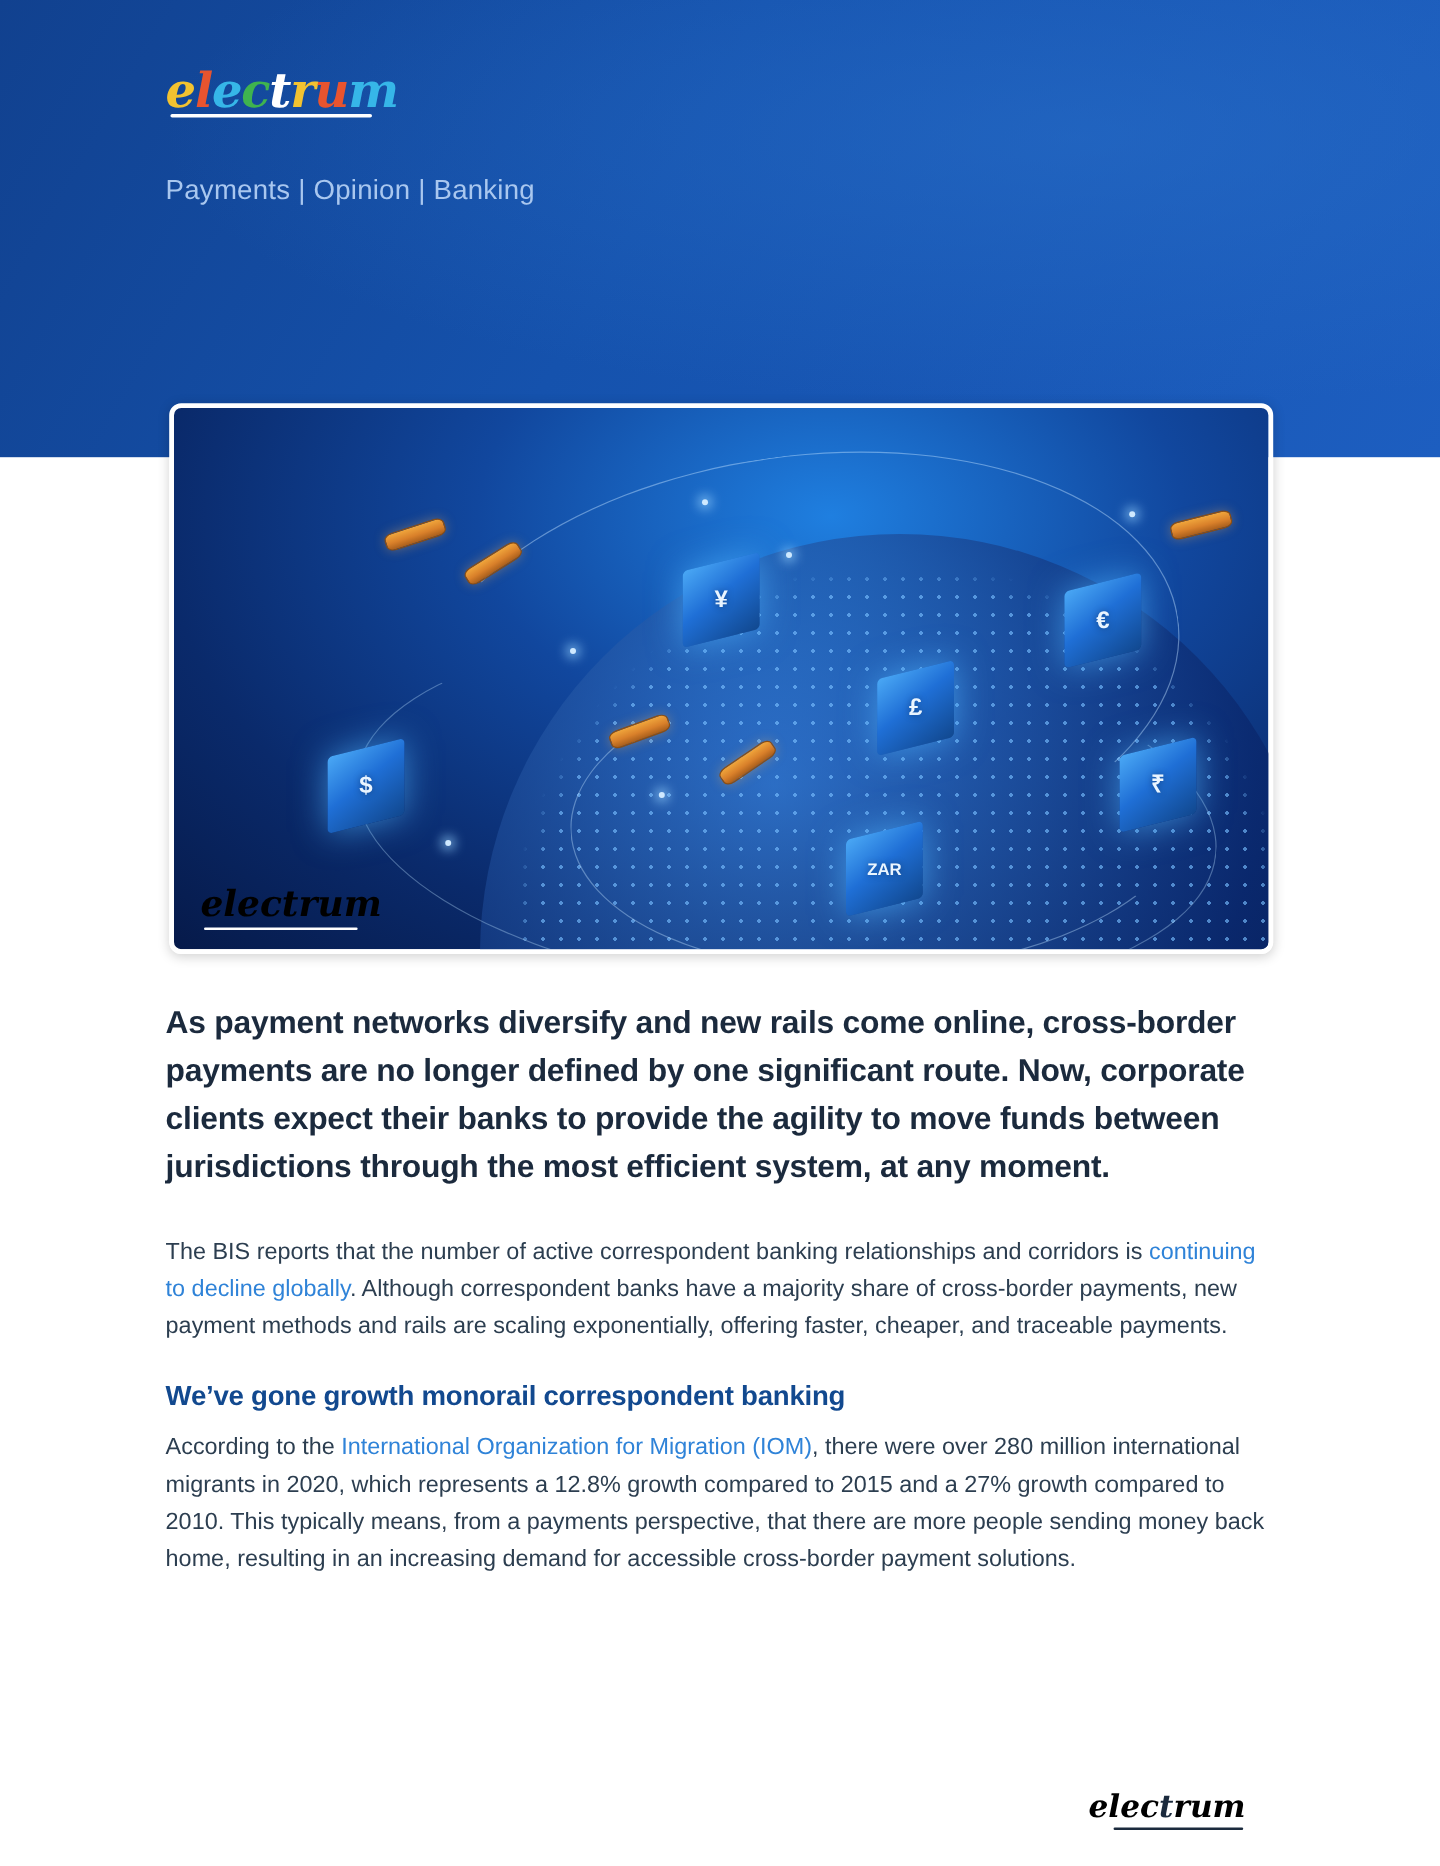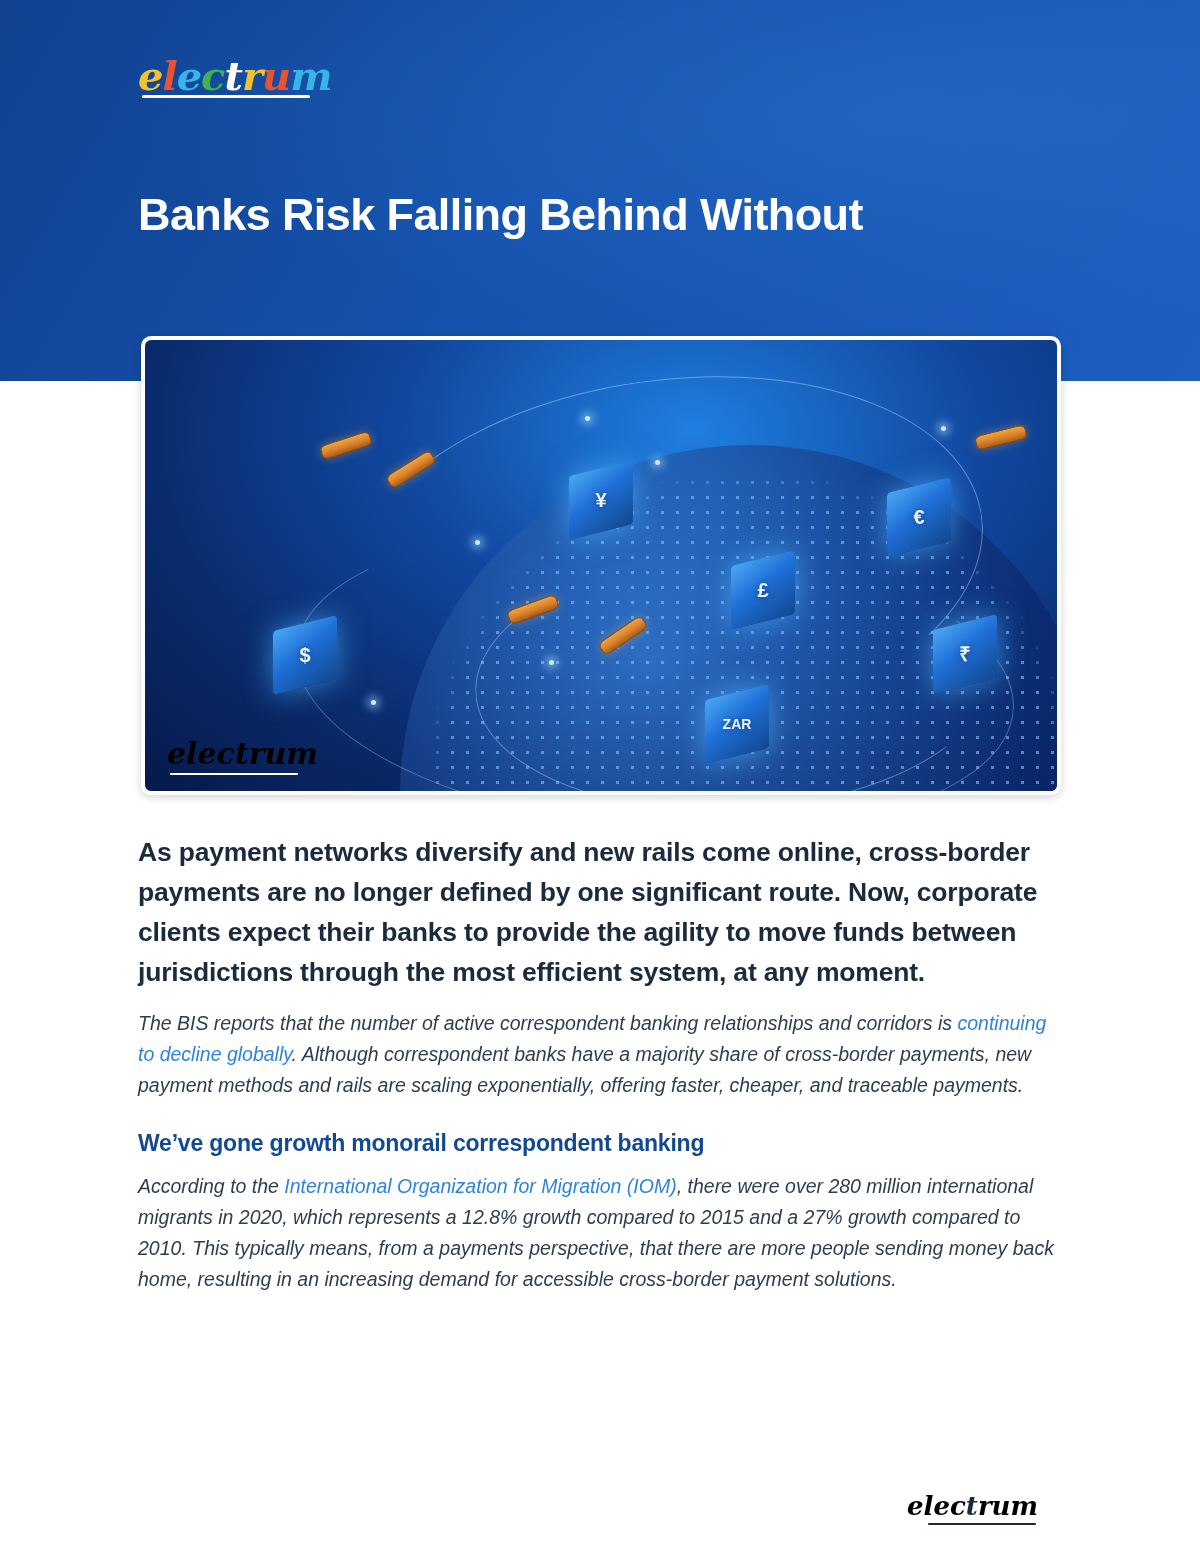"Payments | Opinion | Banking" div.kicker { html: none -> <div>Payments | Opinion | Banking</div> }
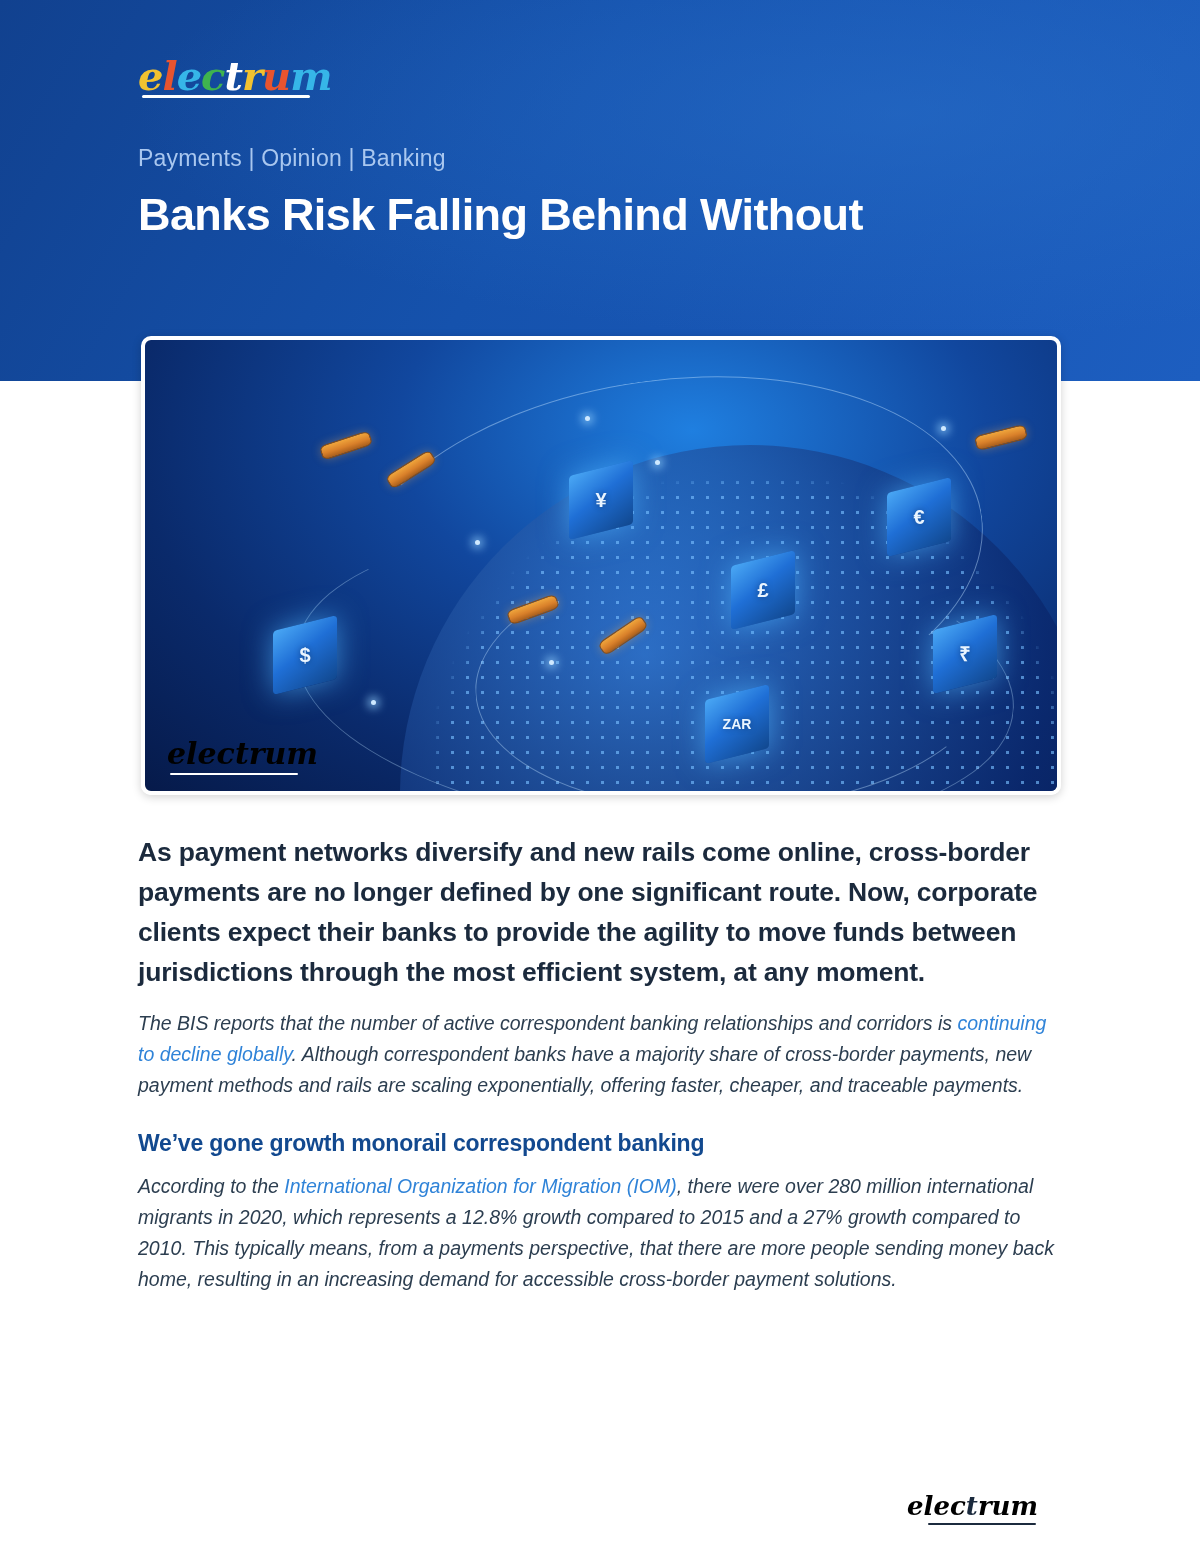"Banks Risk Falling Behind Without" div { html: <div>Banks Risk Falling Behind Without</div> -> none }
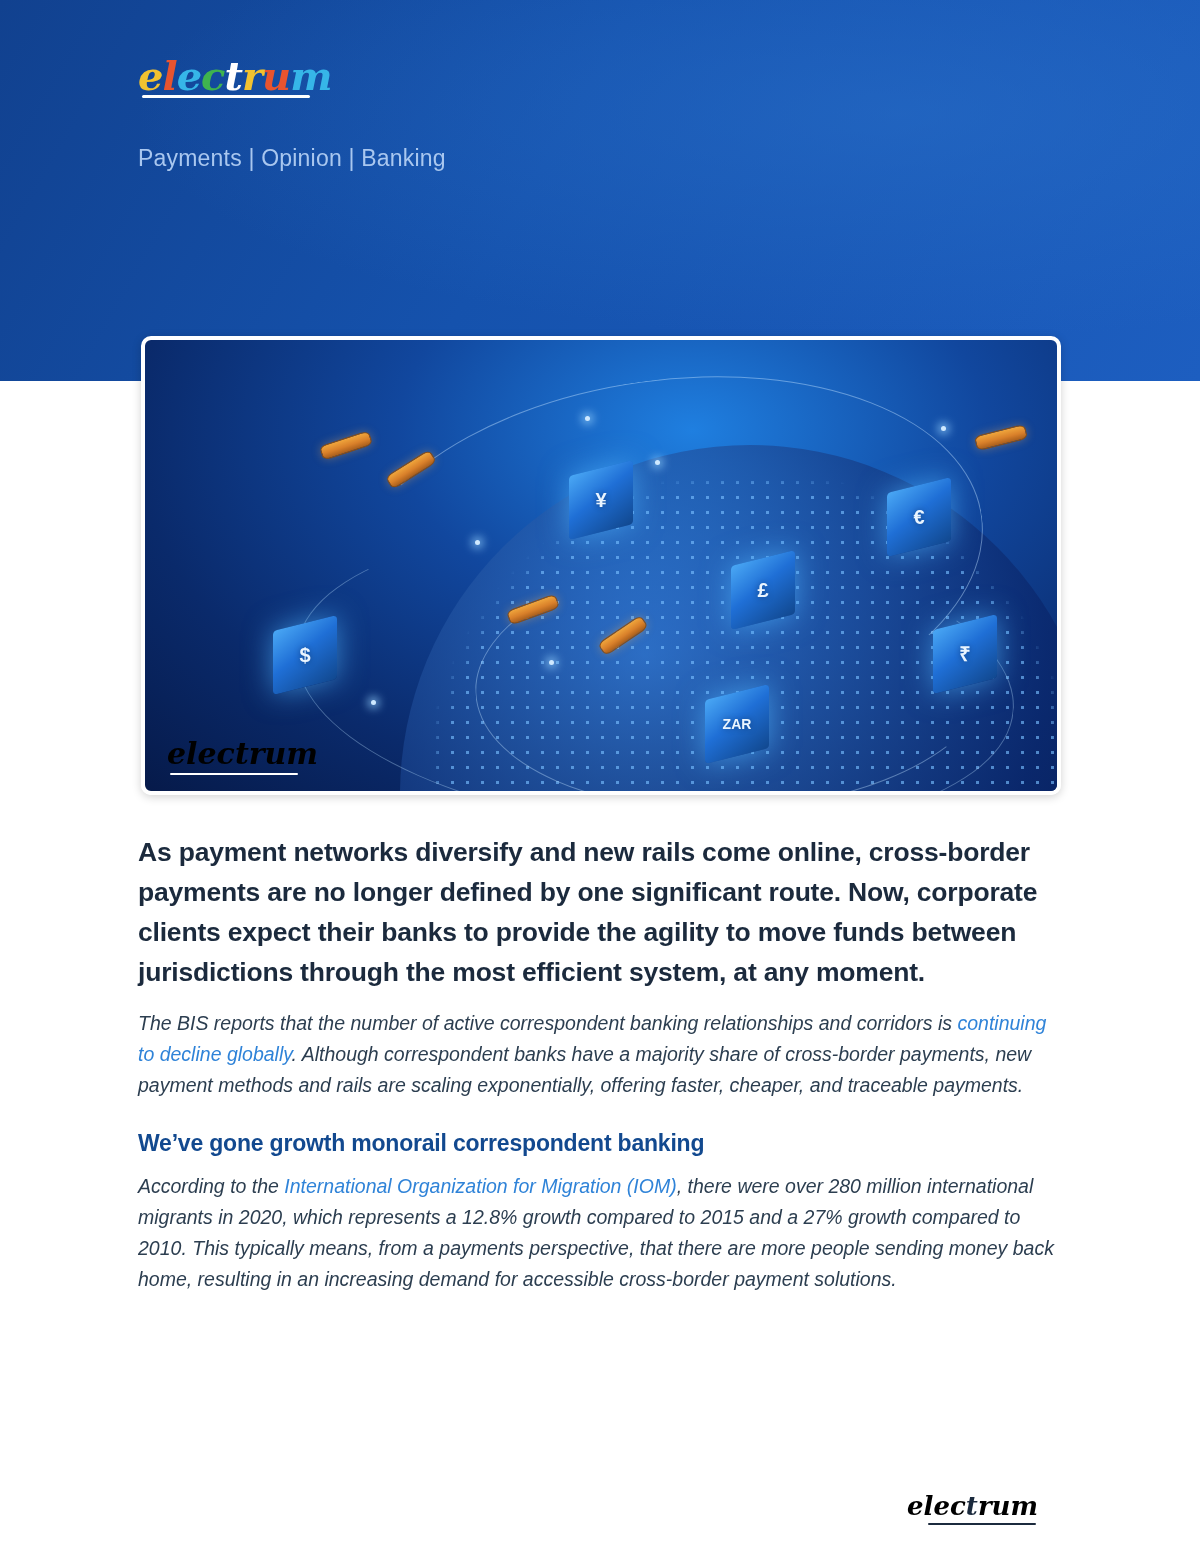"As payment networks diversify and" .lede { margin: 0 0 16px 0 -> 0 0 36px 0 }
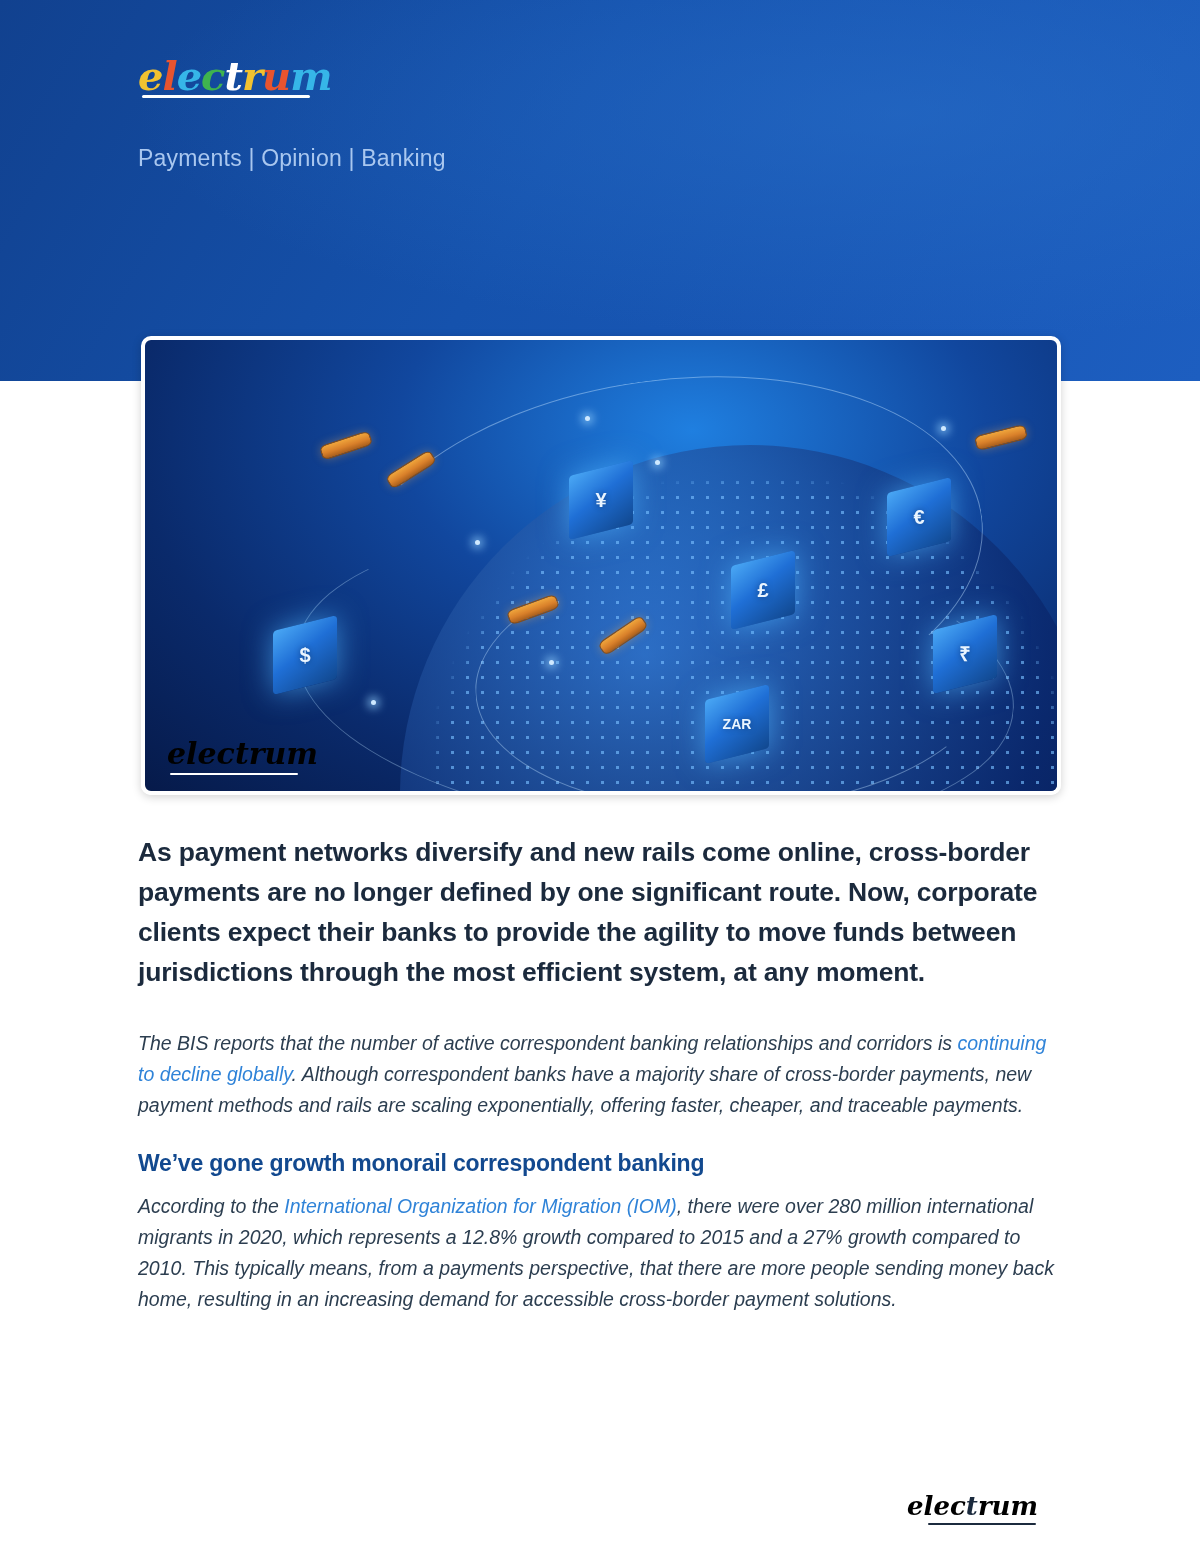"The BIS reports that the" p.para { font-style: italic -> none }
